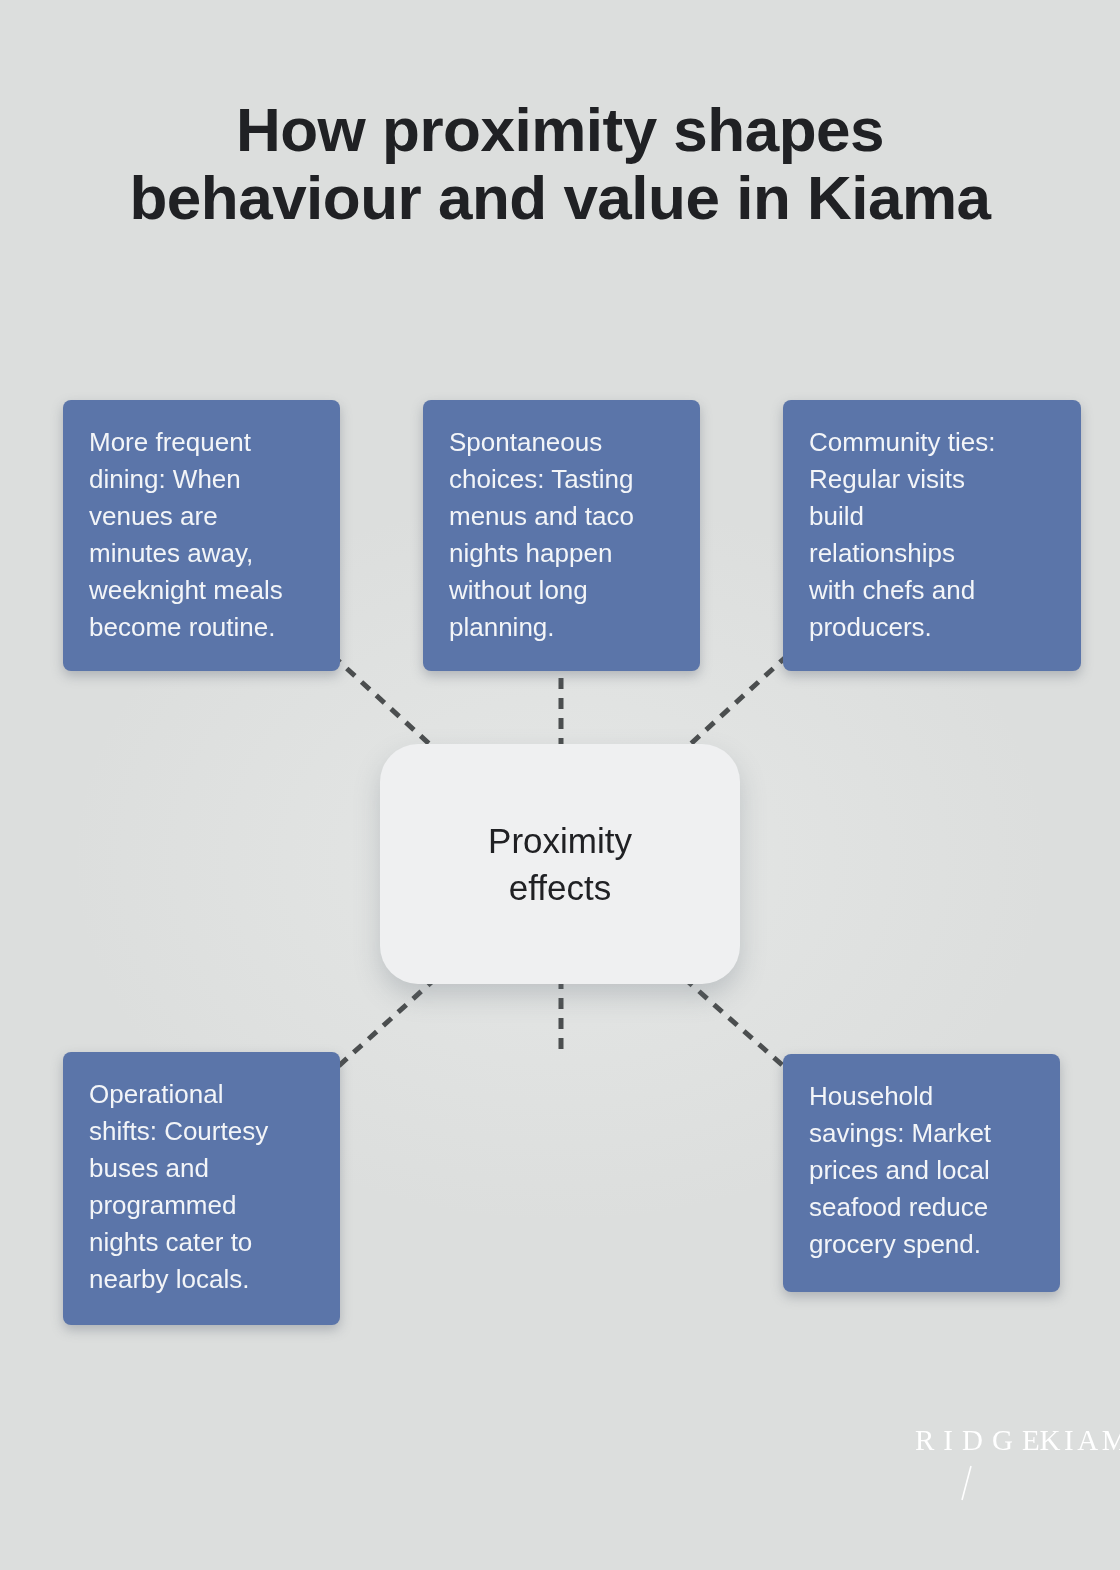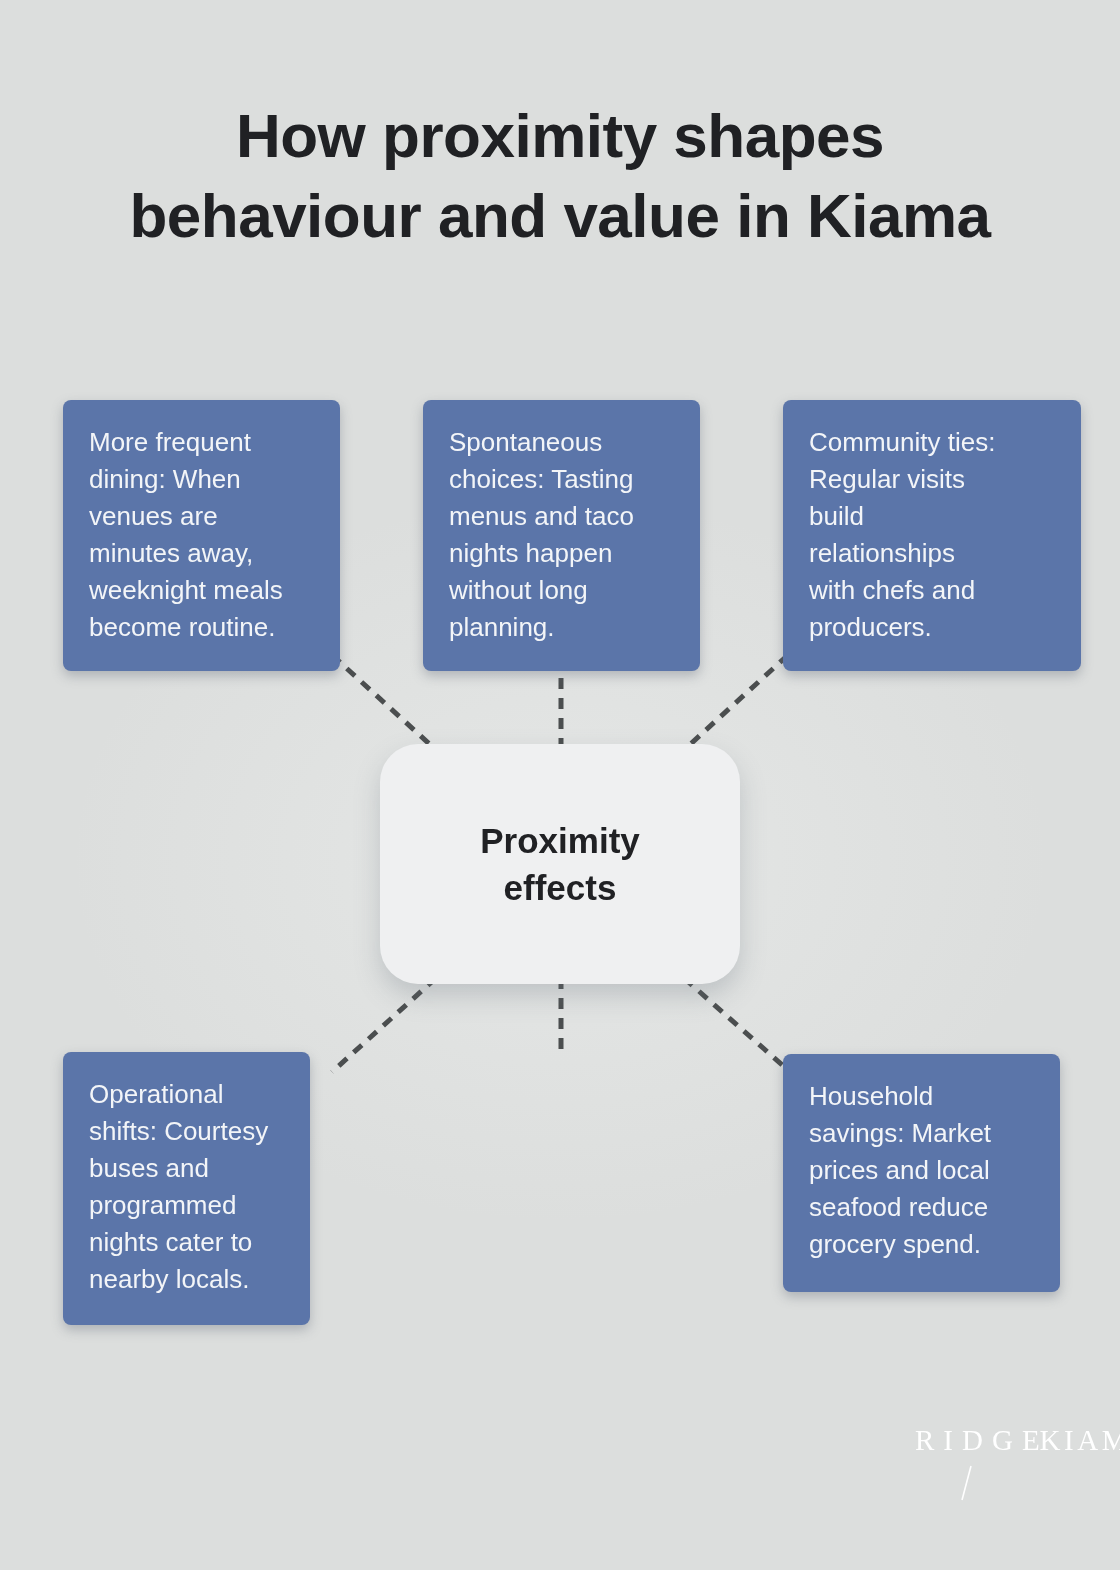"How proximity shapes" .title { line-height: 80px -> 68px }
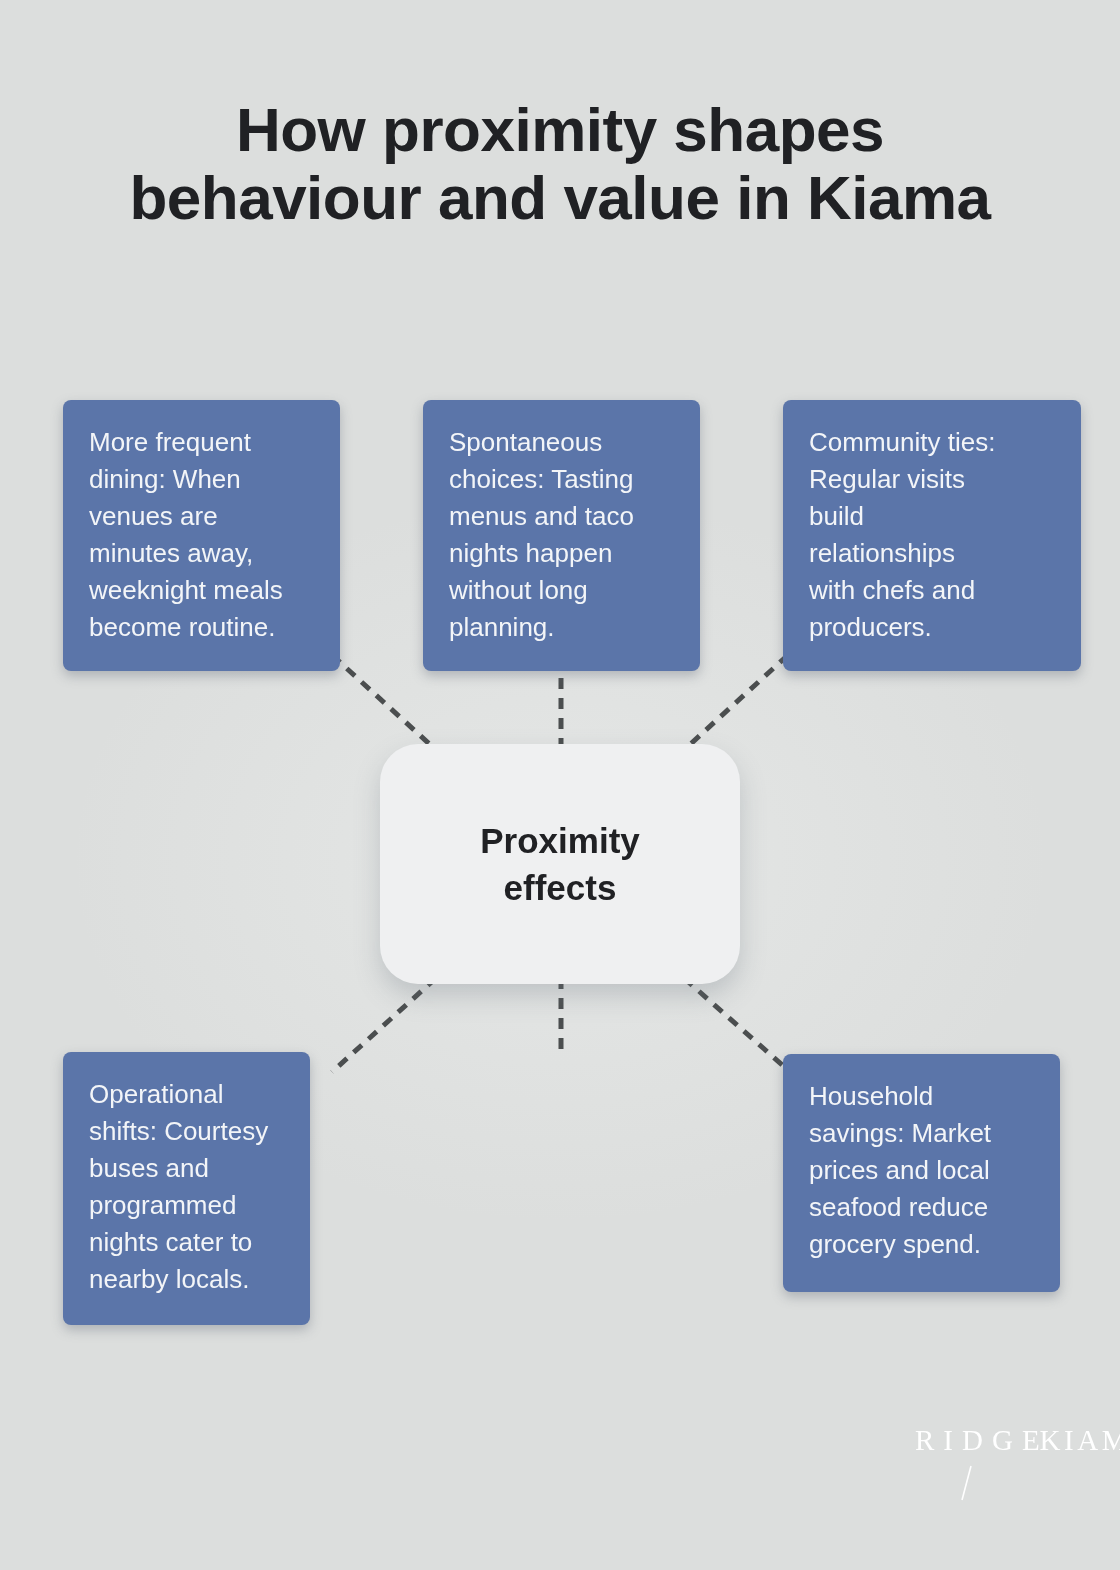"Proximity" .center-label { font-weight: 700 -> 400 }
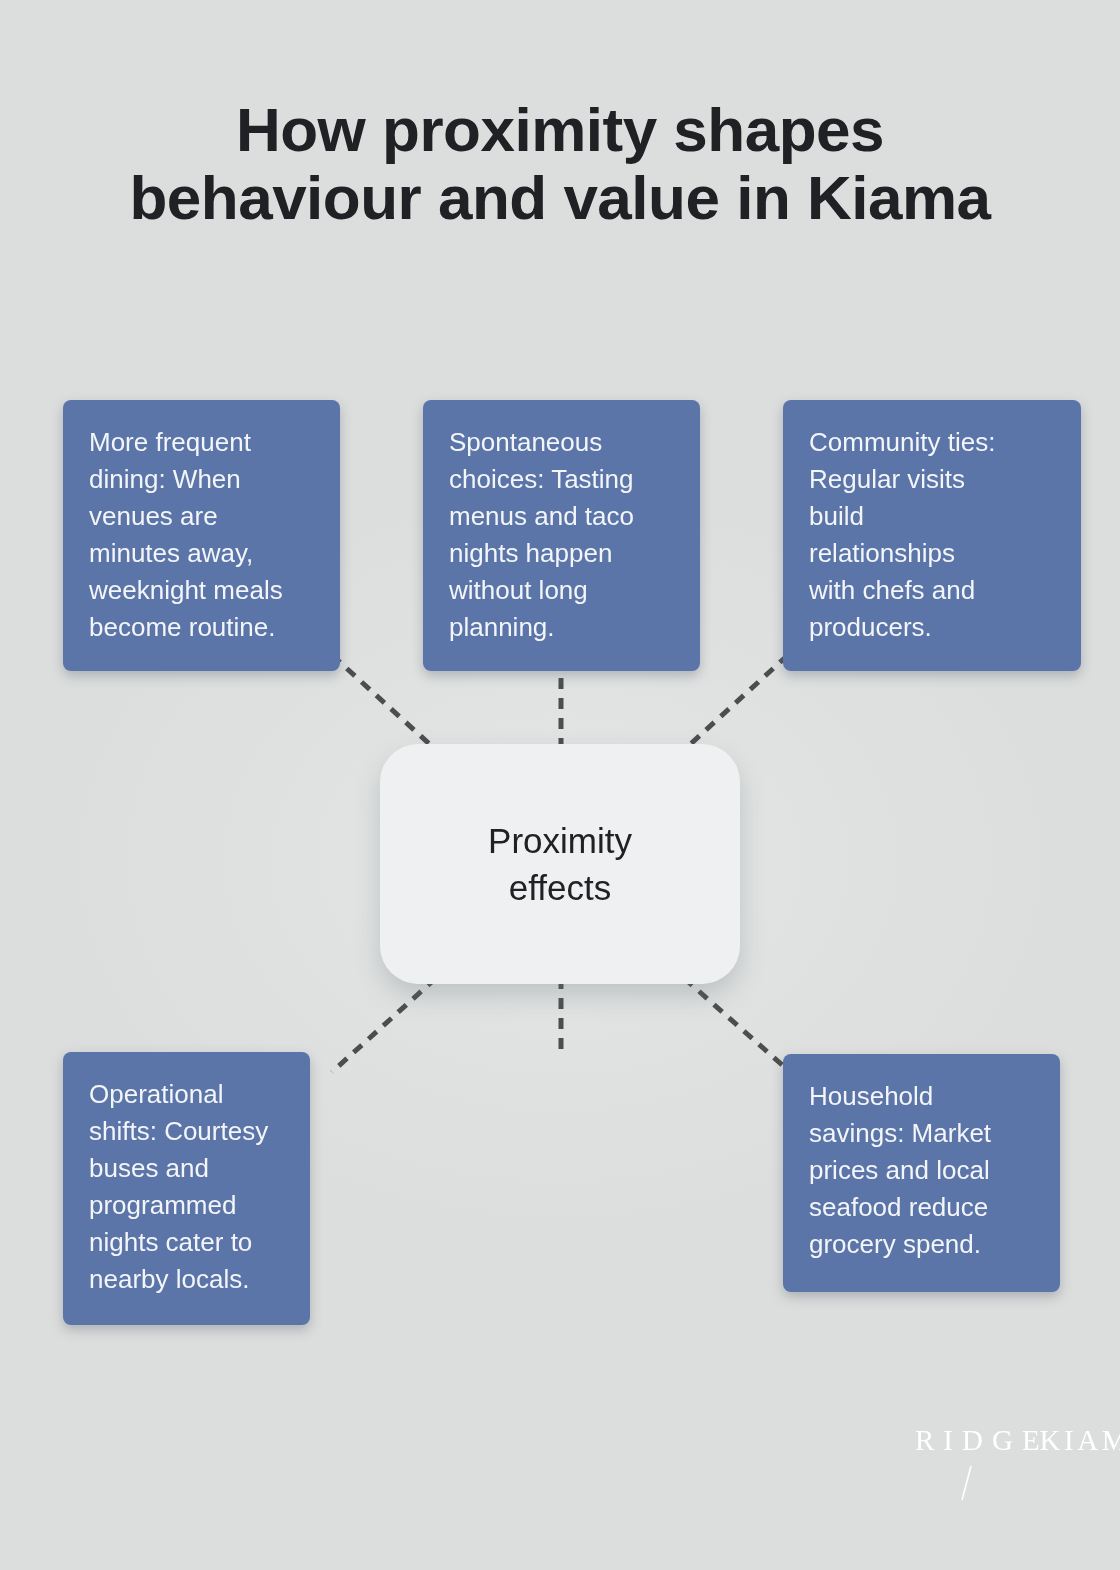"Operational" .node-bl { width: 247px -> 277px }
